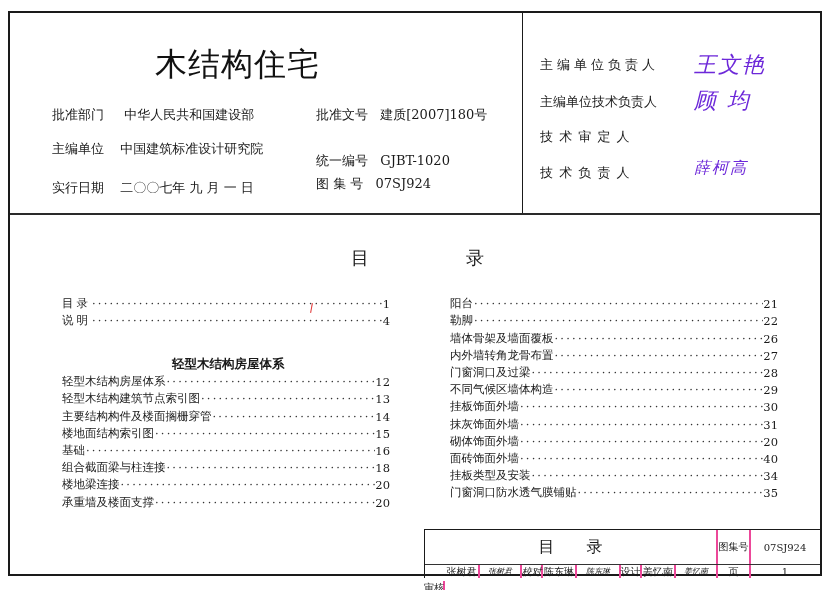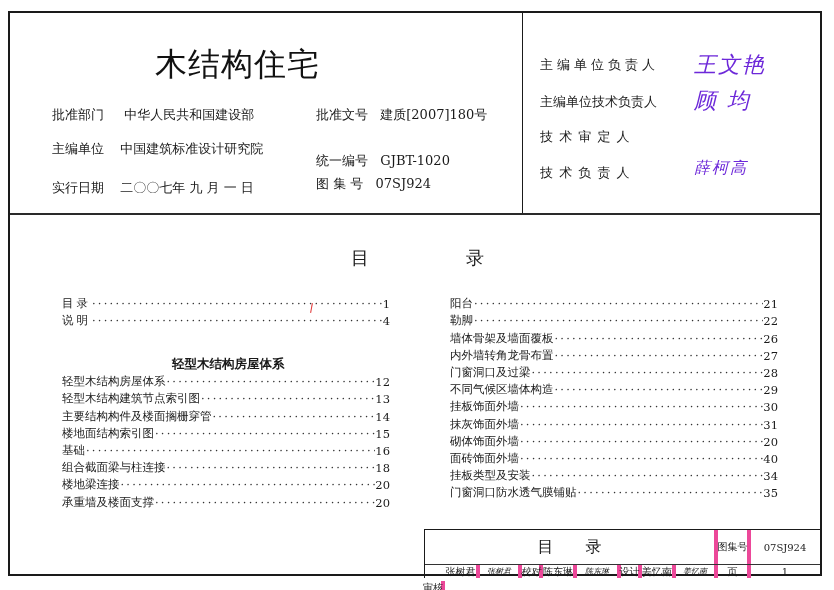"目 录" .tb-cell { border-right: 4px solid #ec4899 -> 2px solid #ec4899 }
